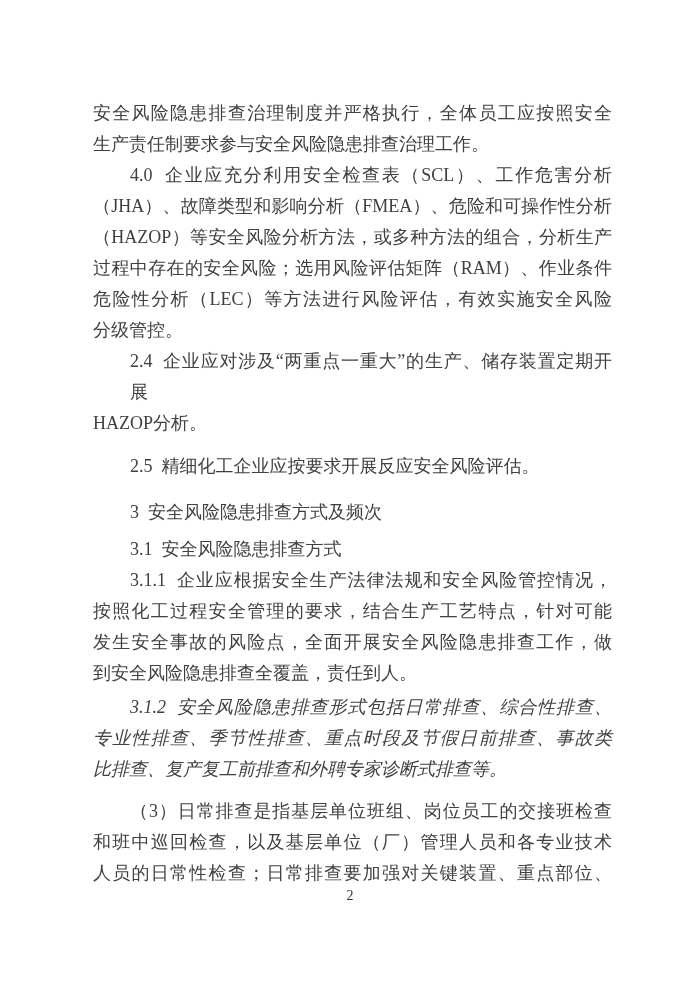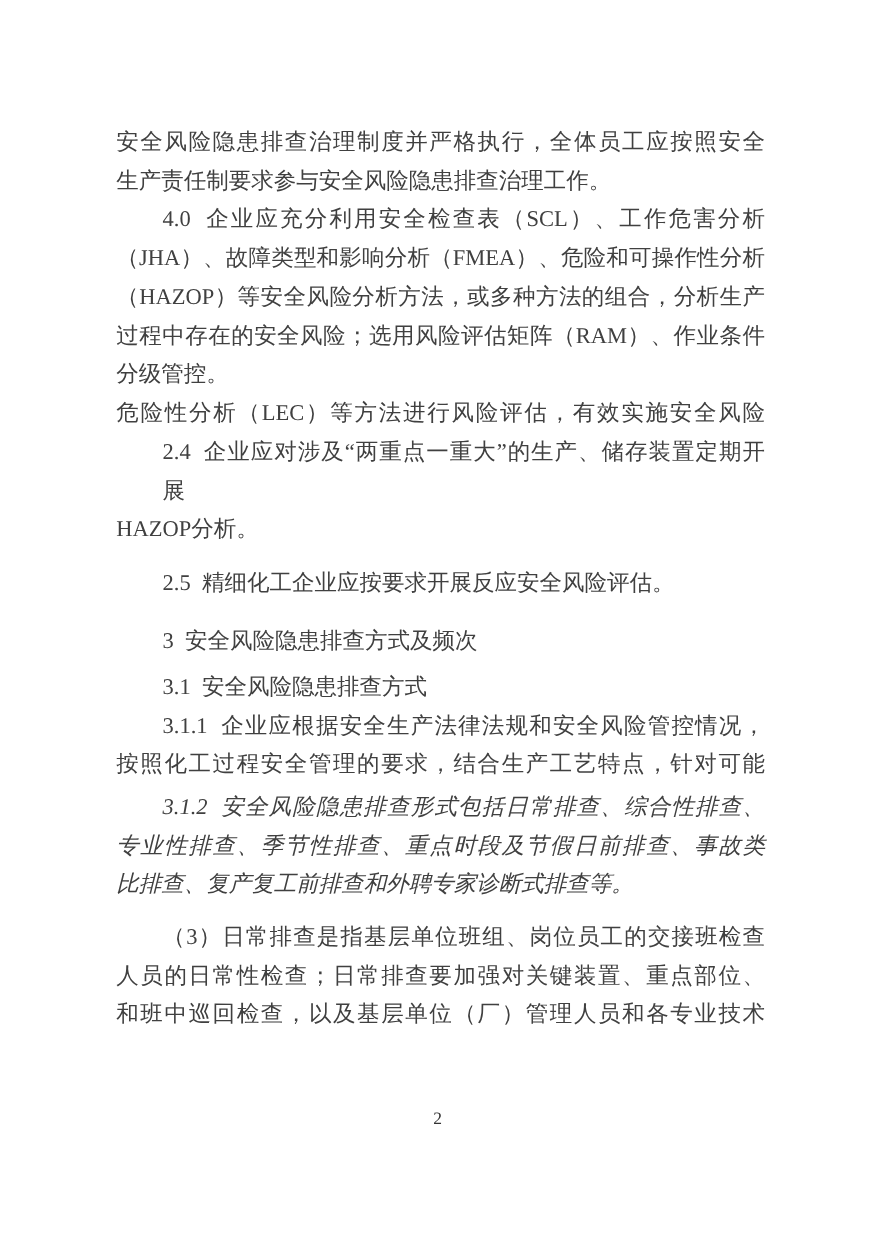"分级管控。" div.jline { order: before "危险性分析（LEC）等方法进行风险评估，有效实施安全风险" -> after "危险性分析（LEC）等方法进行风险评估，有效实施安全风险" }
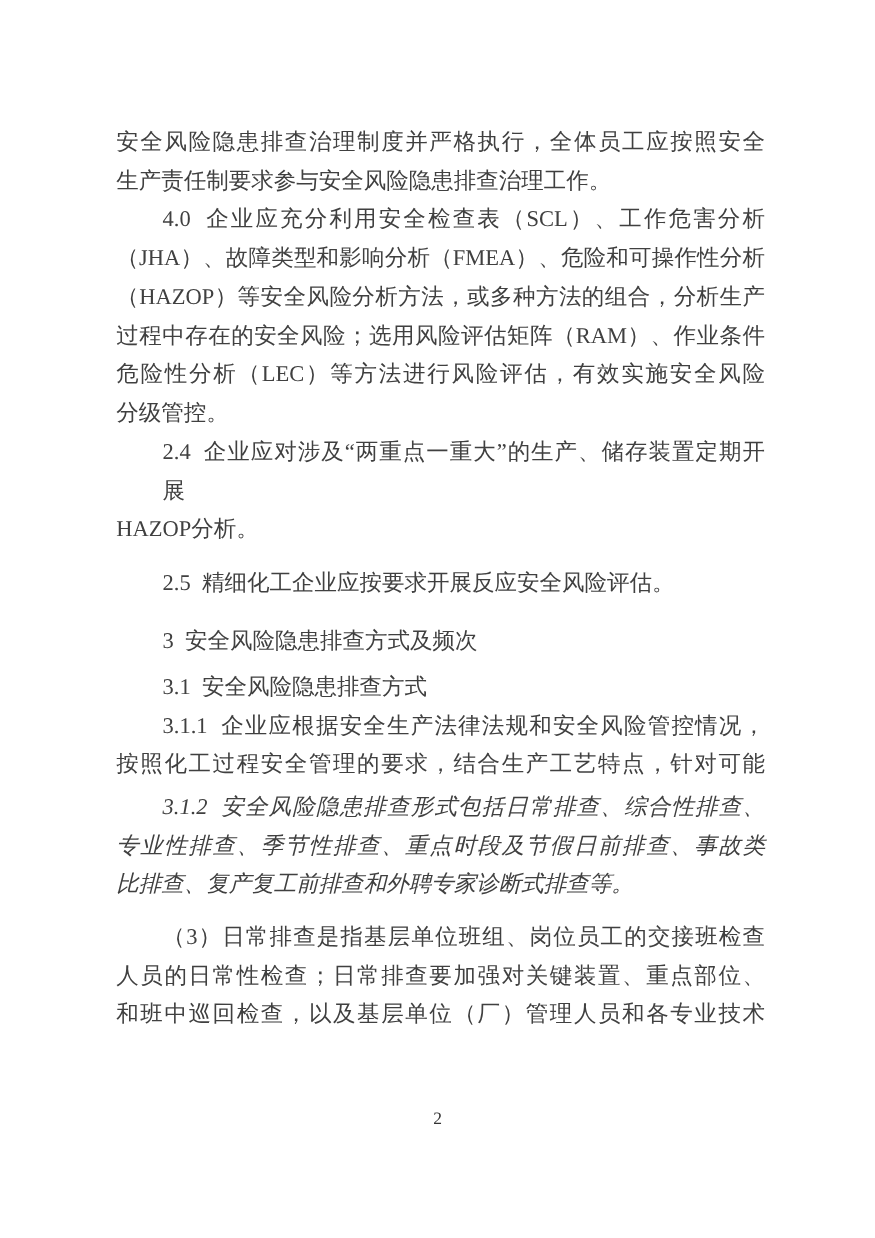"发生安全事故的风险点，全面开展安全风险隐患排查工作，做" div.jline { html: none -> <div>发生安全事故的风险点，全面开展安全风险隐患排查工作，做</div> }
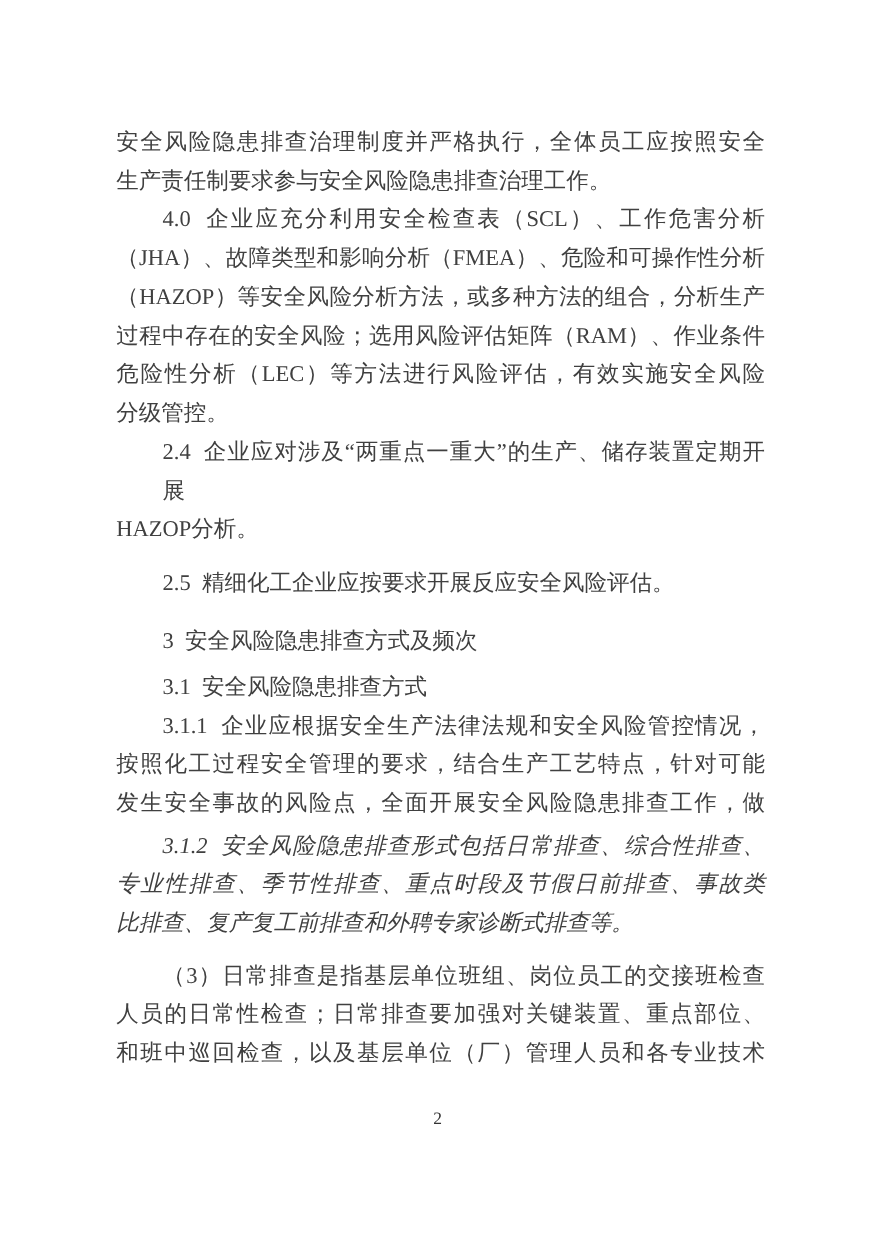"到安全风险隐患排查全覆盖，责任到人。" div.jline { html: none -> <div>到安全风险隐患排查全覆盖，责任到人。</div> }
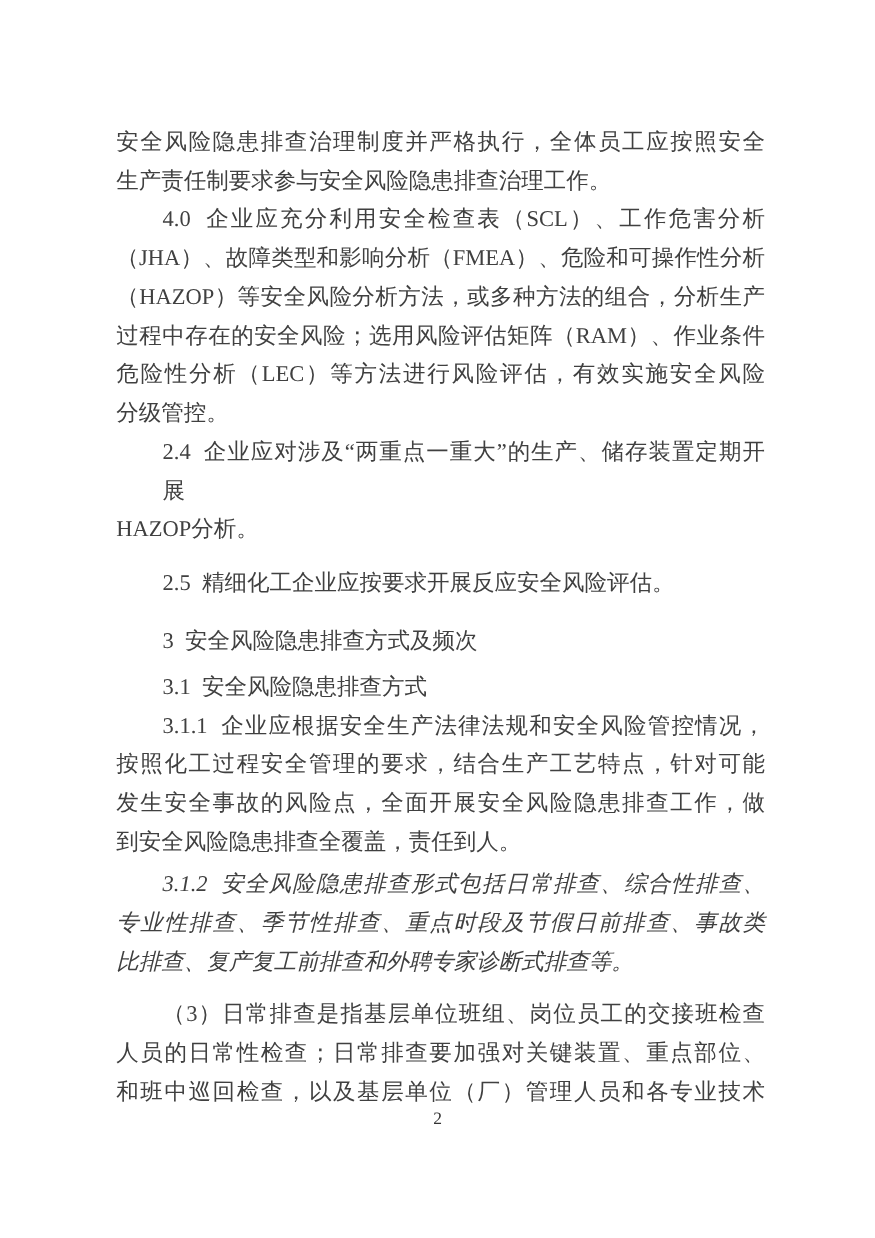"人员的日常性检查；日常排查要加强对关键装置、重点部位、" div.jline { order: before "和班中巡回检查，以及基层单位（厂）管理人员和各专业技术" -> after "和班中巡回检查，以及基层单位（厂）管理人员和各专业技术" }
